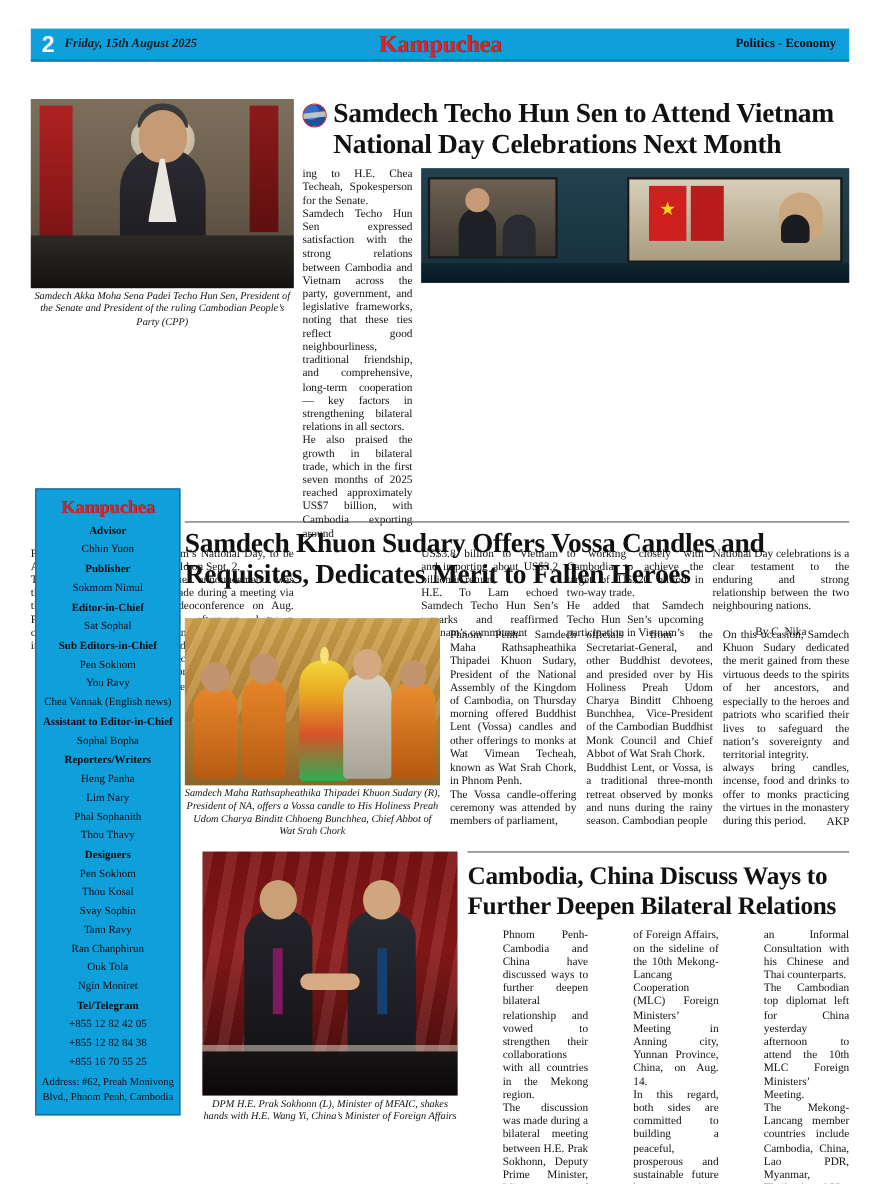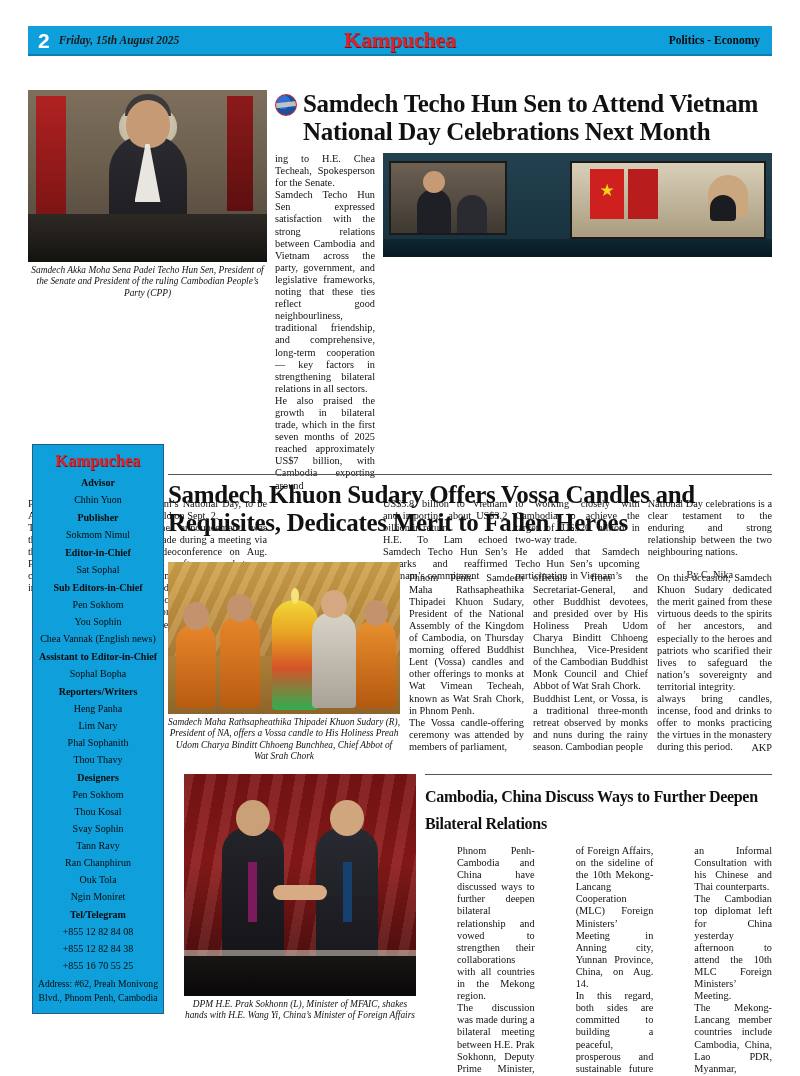"You Sophin" div.sb-name { text: Sophin -> Ravy }
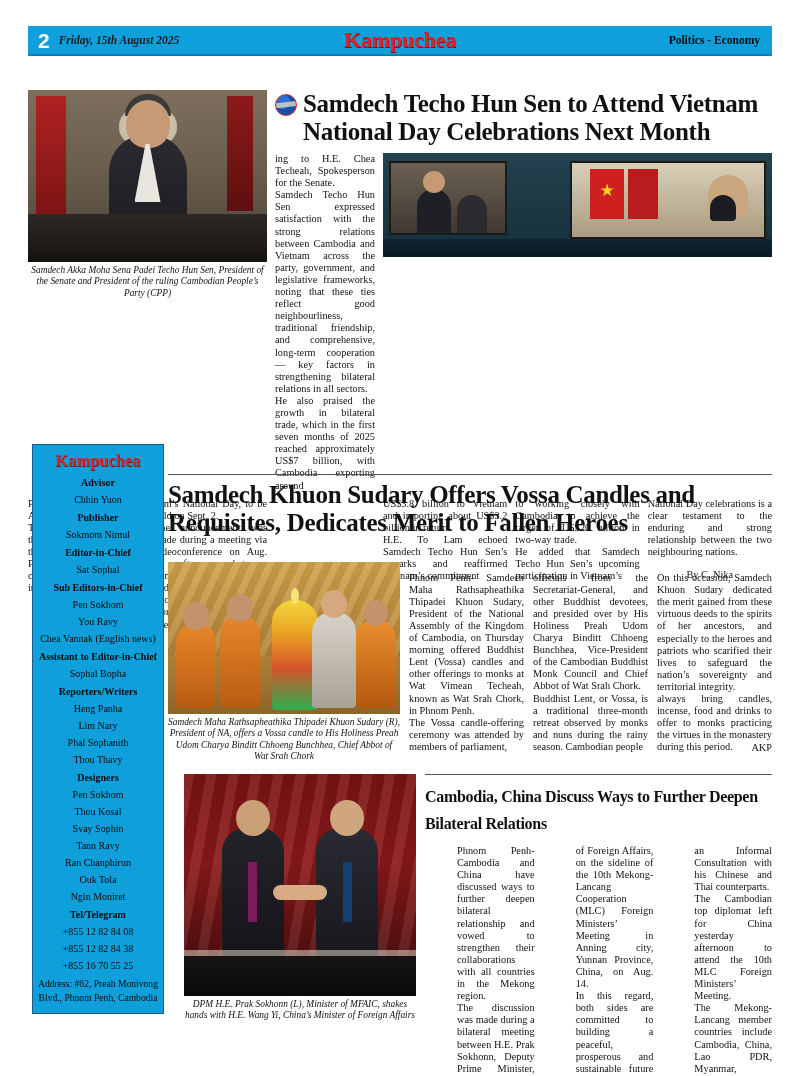"Cambodia, China Discuss Ways to" .headline.small { font-size: 16px -> 23px }
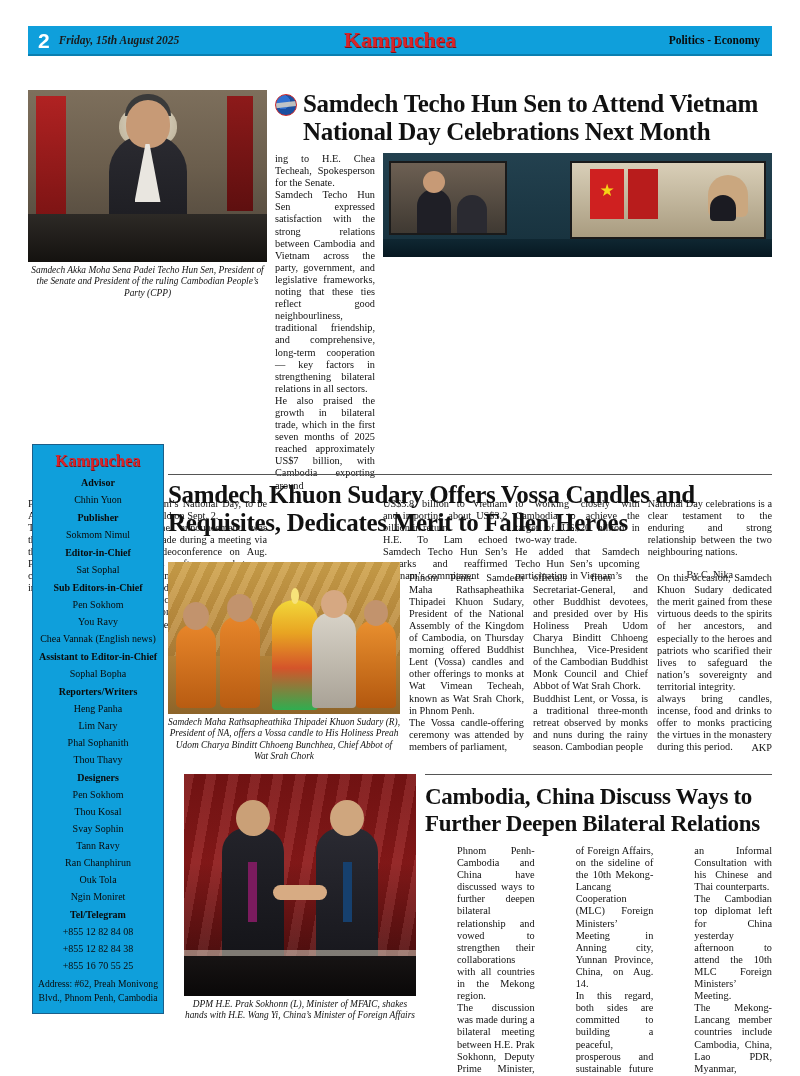"+855 12 82 84 08" div.sb-name { text: 84 08 -> 42 05 }
